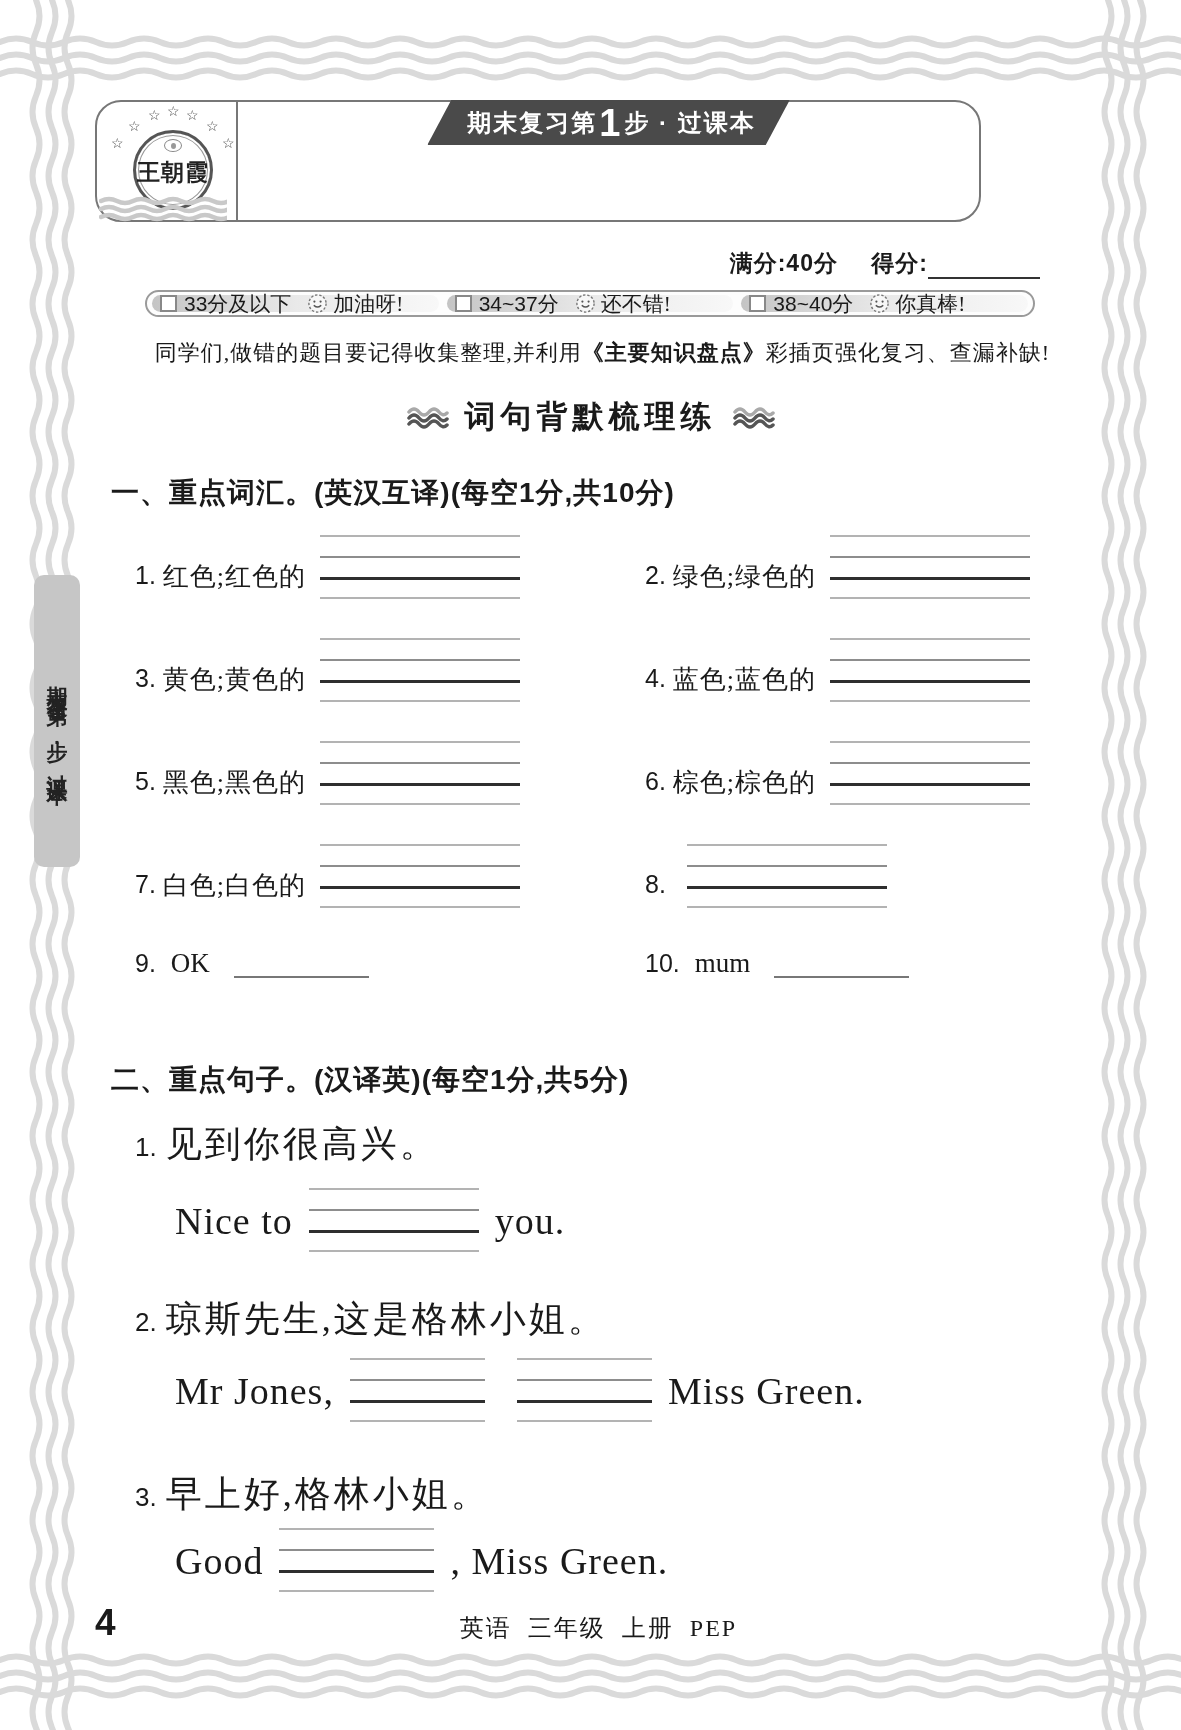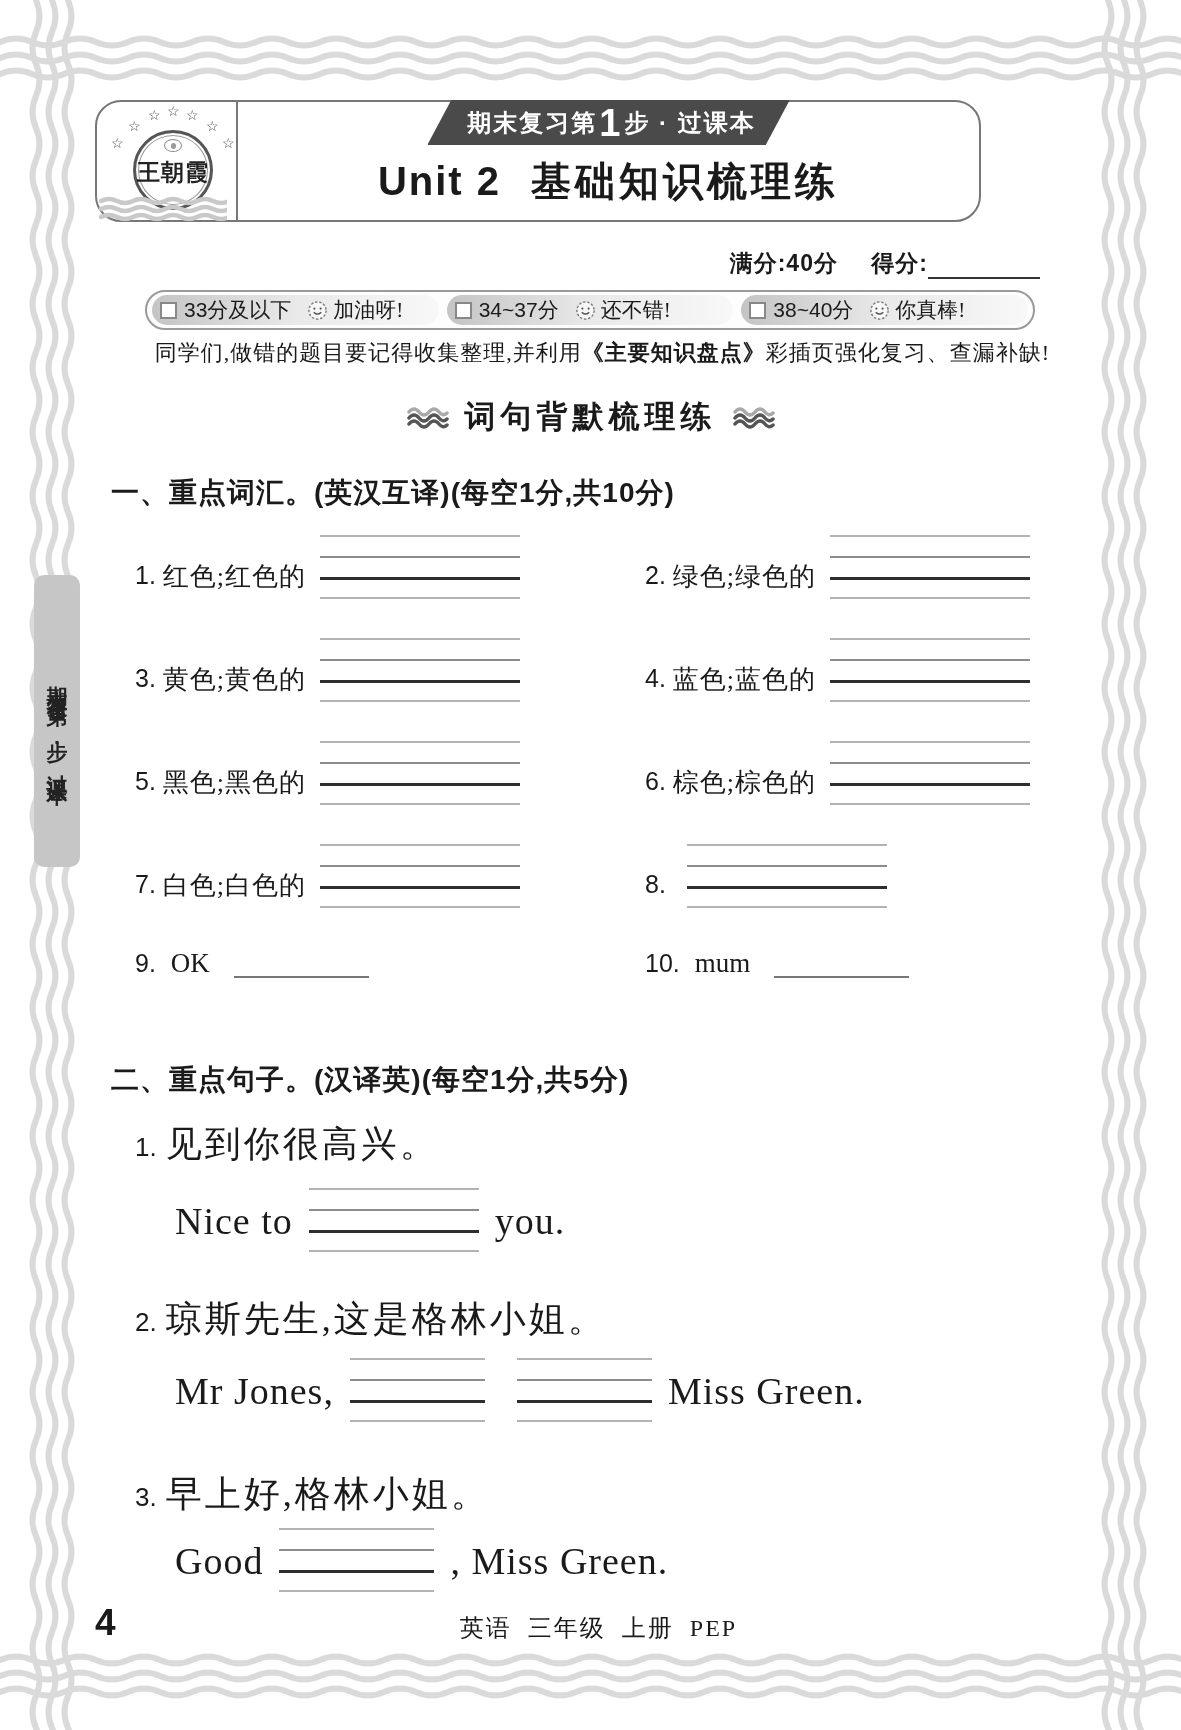"Unit 2 基础知识梳理练" h1.title { html: <h1> <span>Unit 2</span><span>基础知识梳理练</span> </h1> -> none }
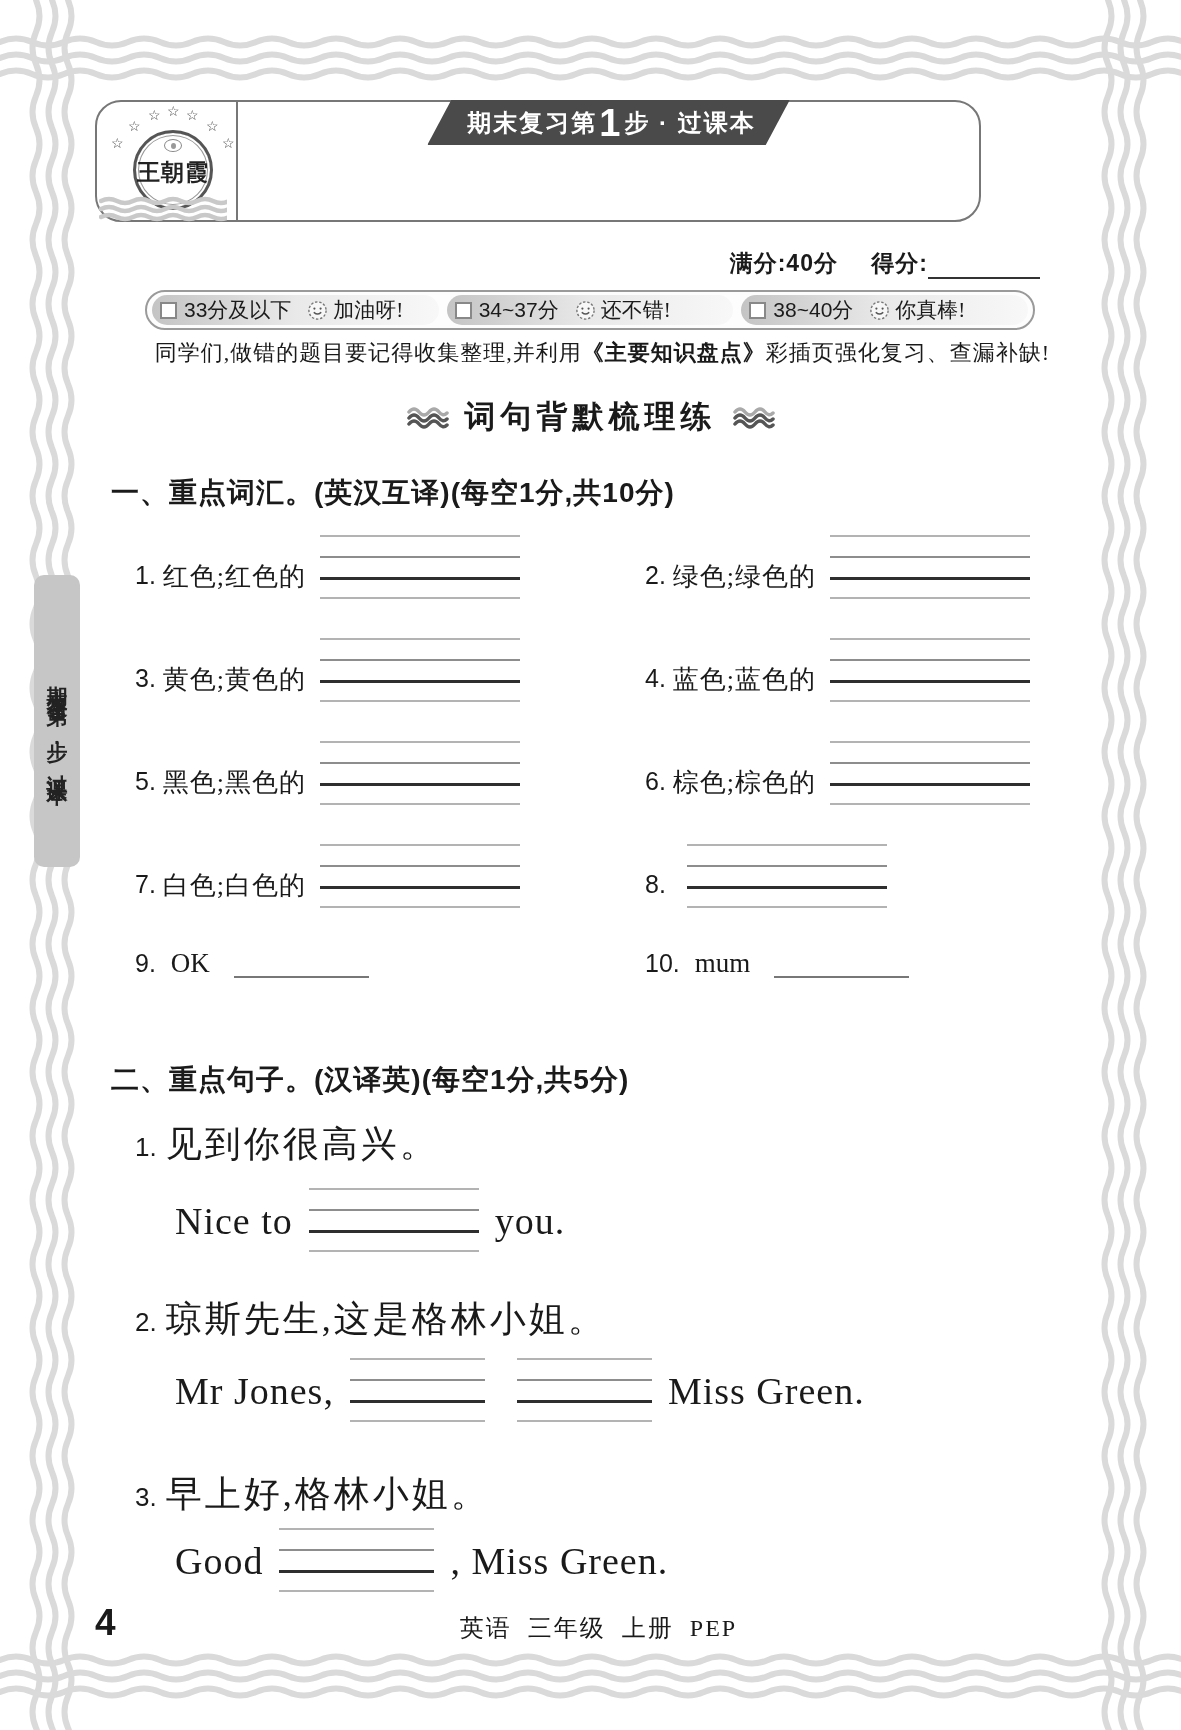"33分及以下" .bandbar { height: 40px -> 27px }
